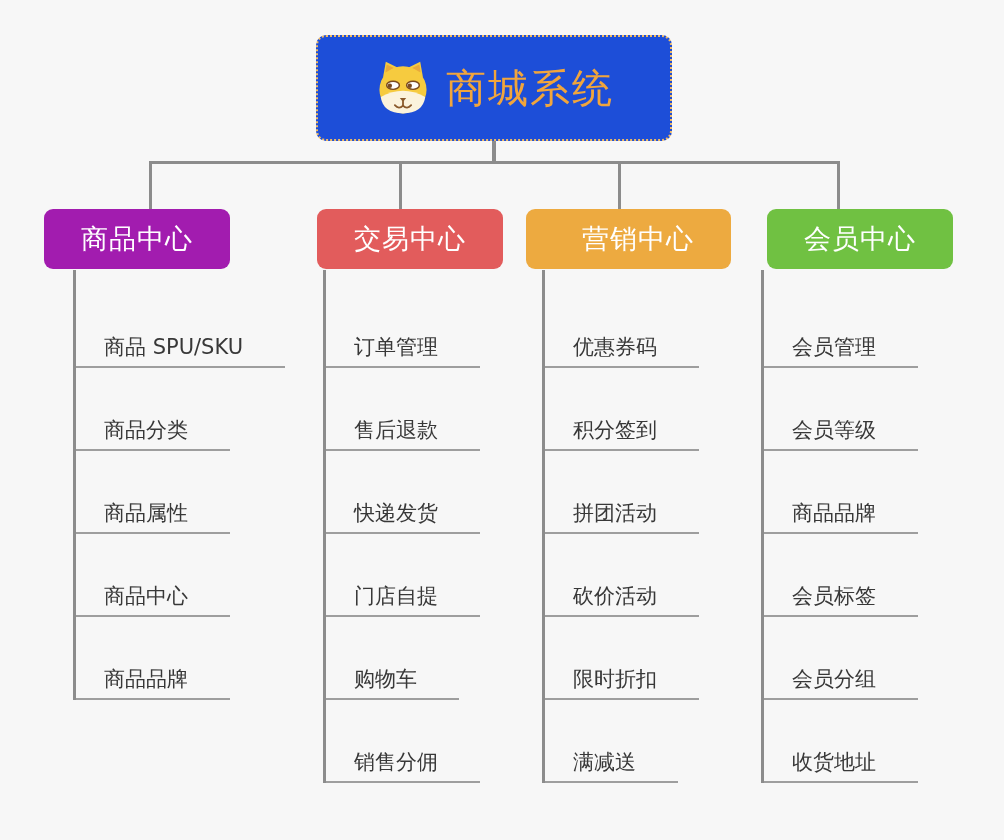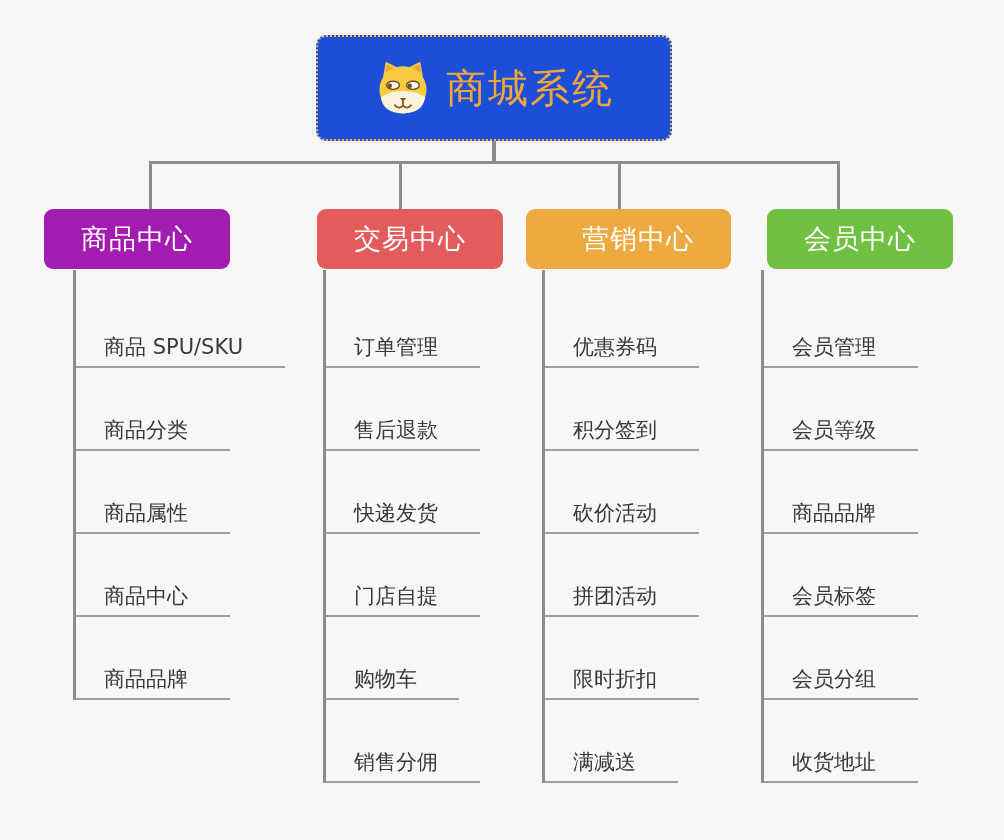"砍价活动" div.leaf { order: before "拼团活动" -> after "拼团活动" }
